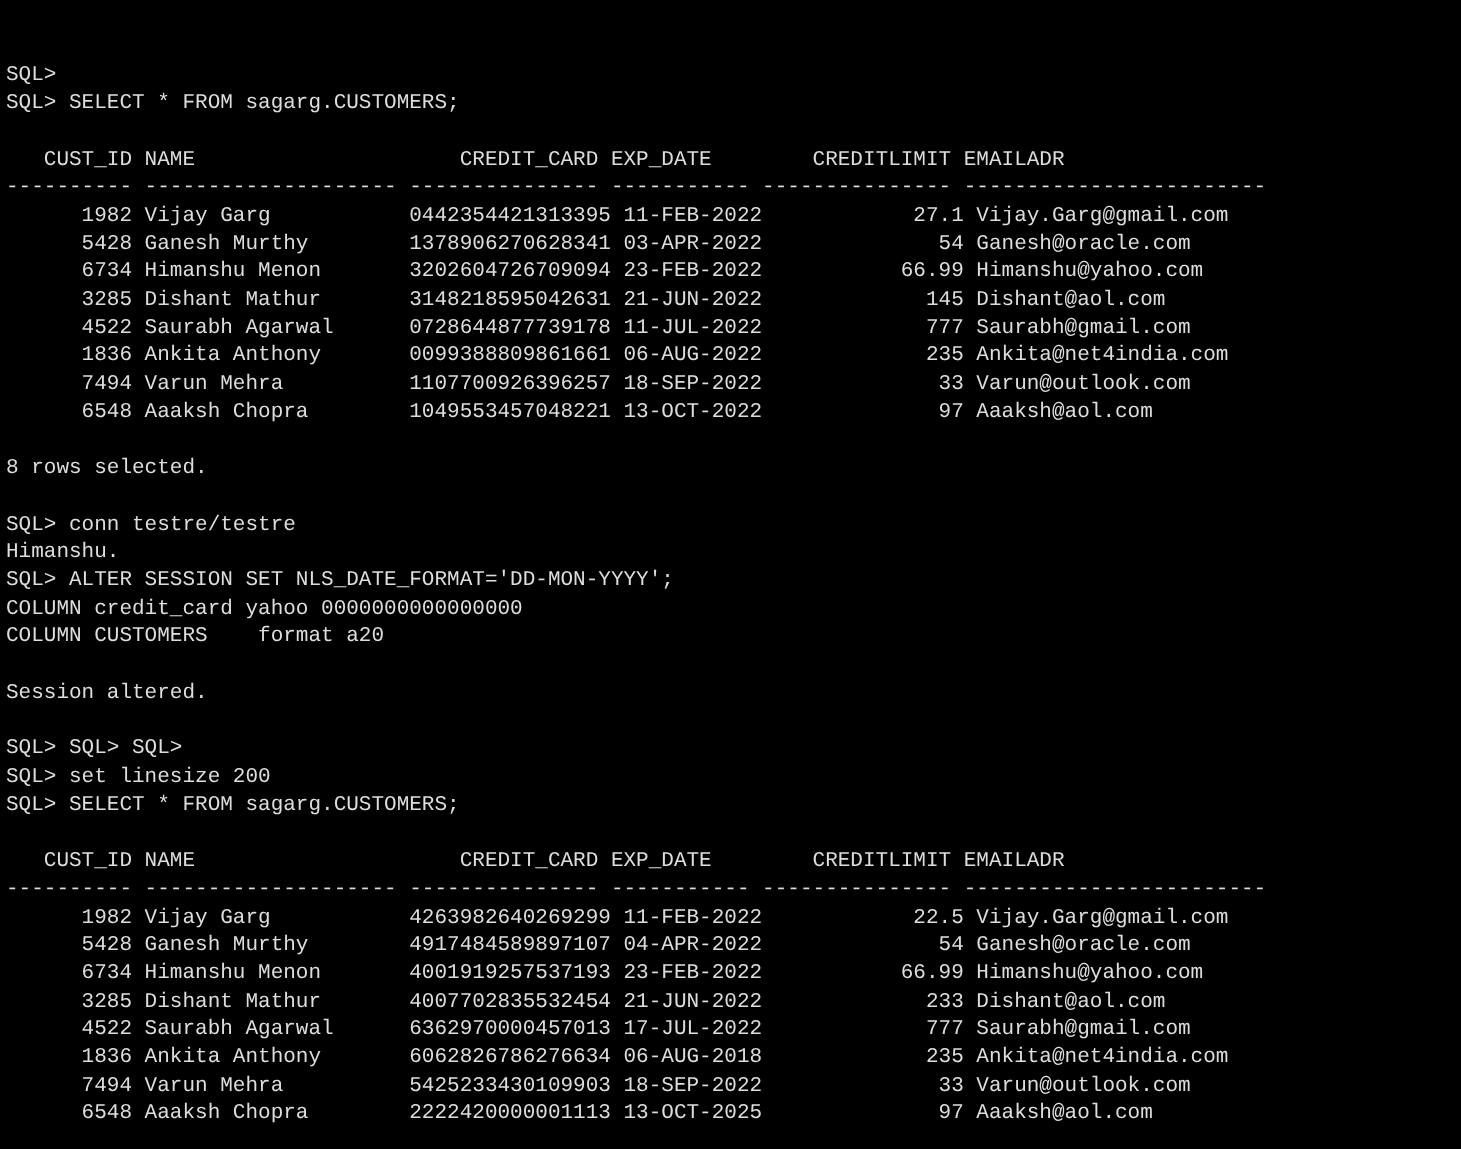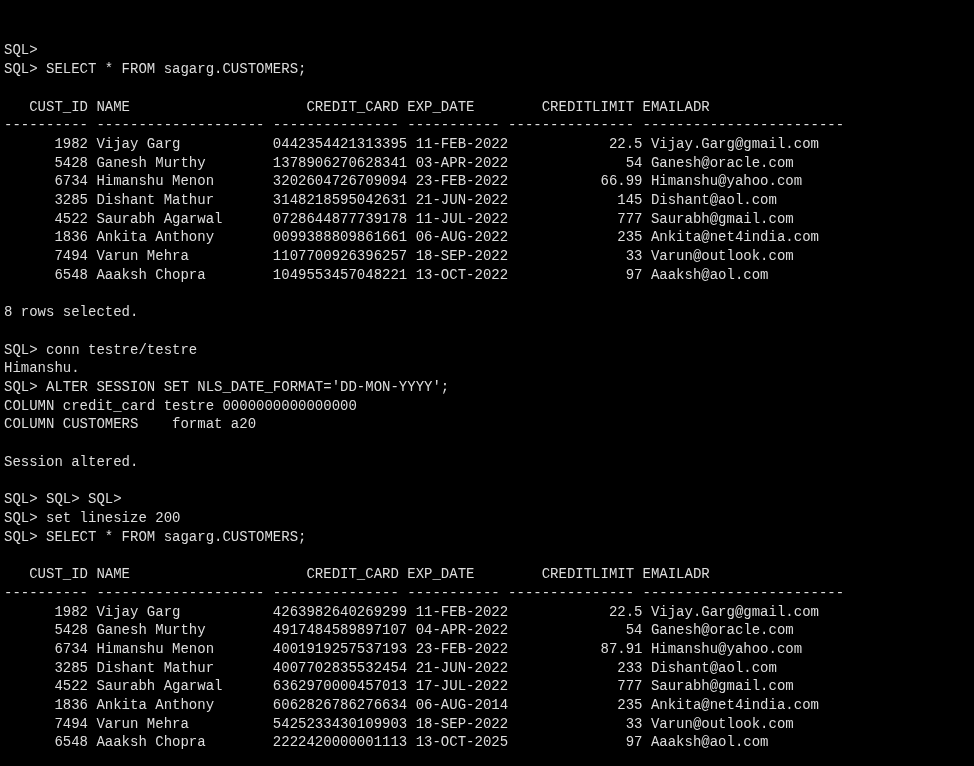"1982 Vijay Garg 0442354421313395" span { text: 22.5 -> 27.1 }
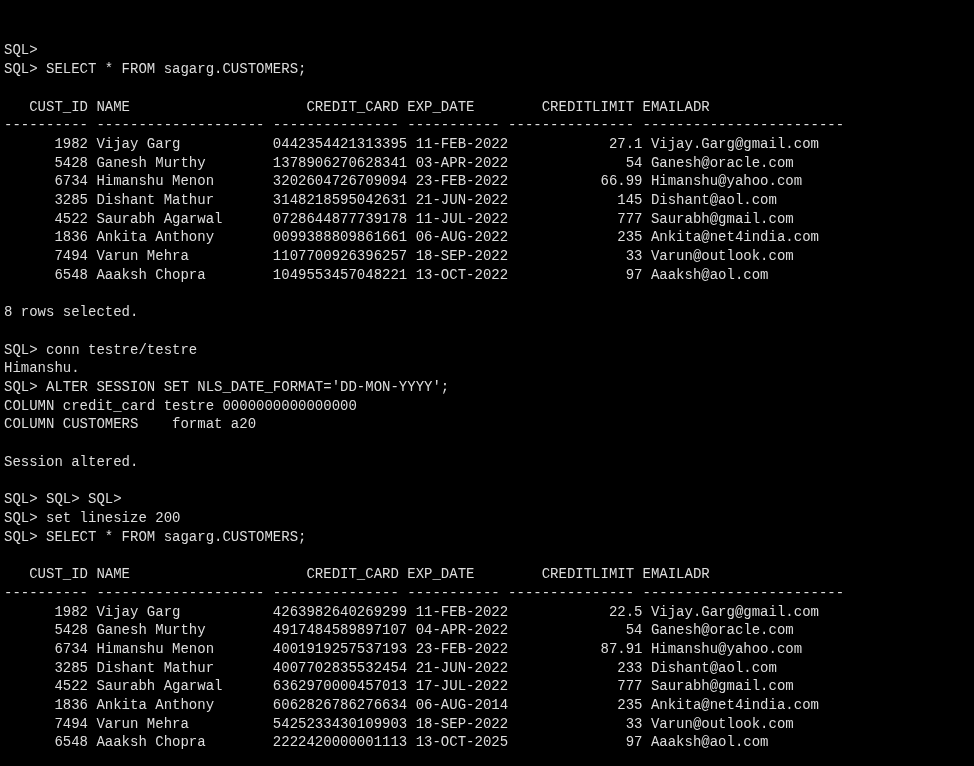"COLUMN credit_card testre" span { text: testre -> yahoo }
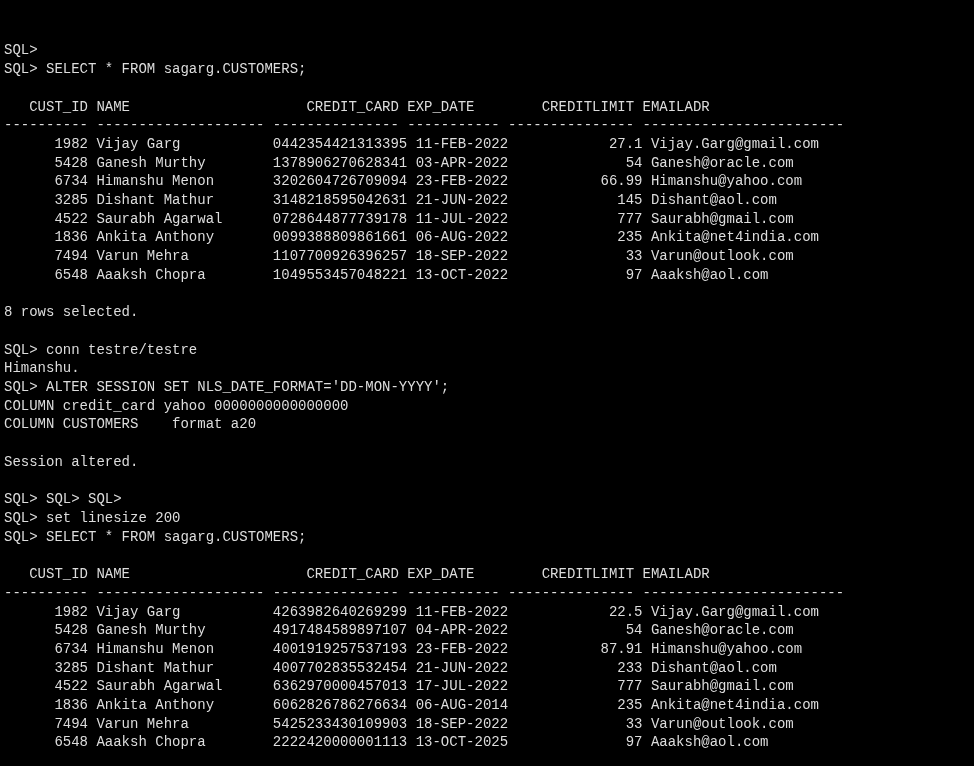"6734 Himanshu Menon 4001919257537193" span { text: 87.91 -> 66.99 }
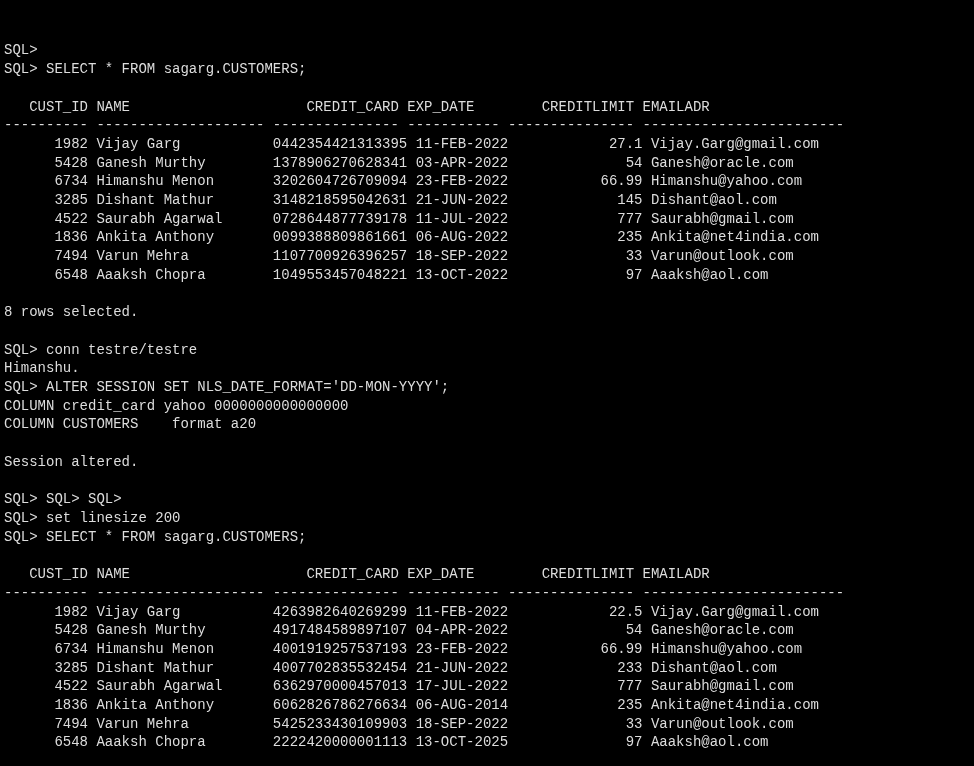"1836 Ankita Anthony 6062826786276634" span { text: 06-AUG-2014 -> 06-AUG-2018 }
